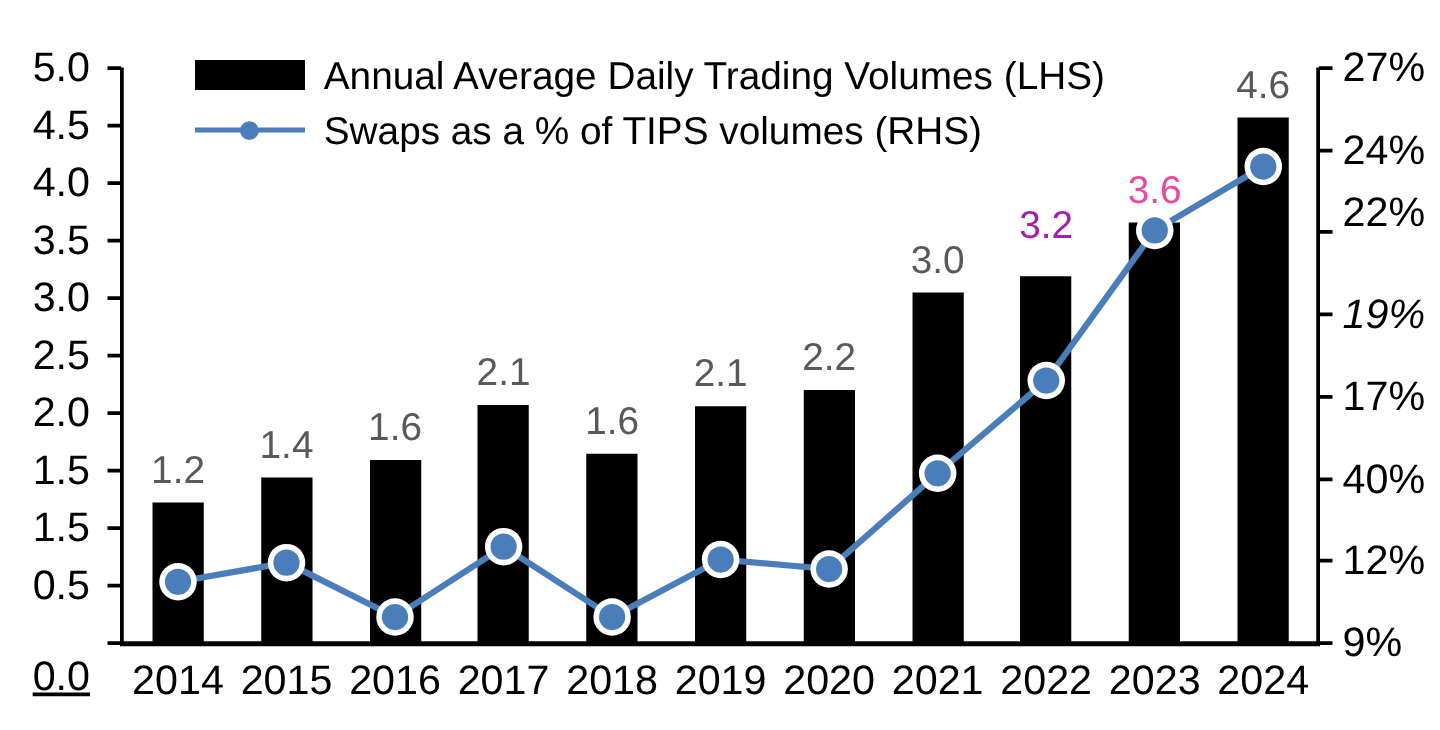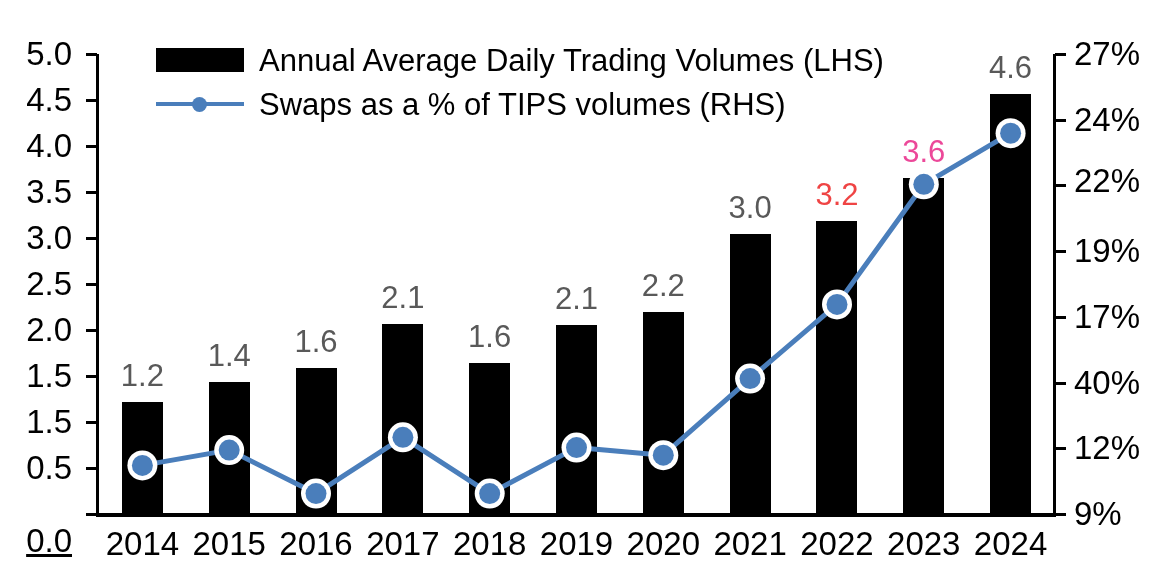"3.2" div.bar-label { color: #ef4444 -> #a21caf; top: 125px -> 110px }
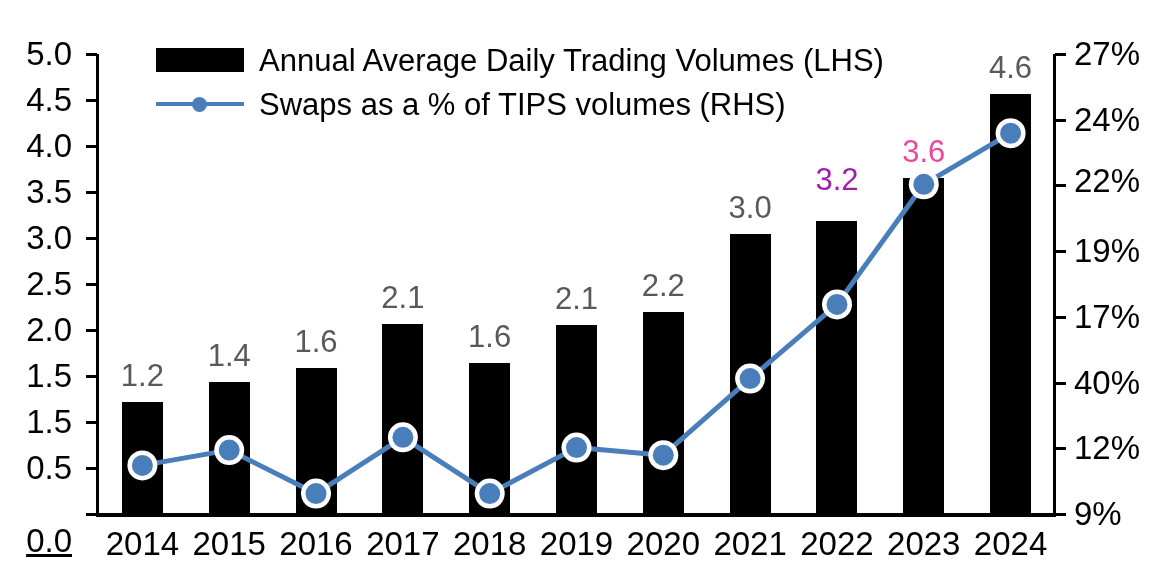"22%" div.tick-label { top: 164px -> 153px }
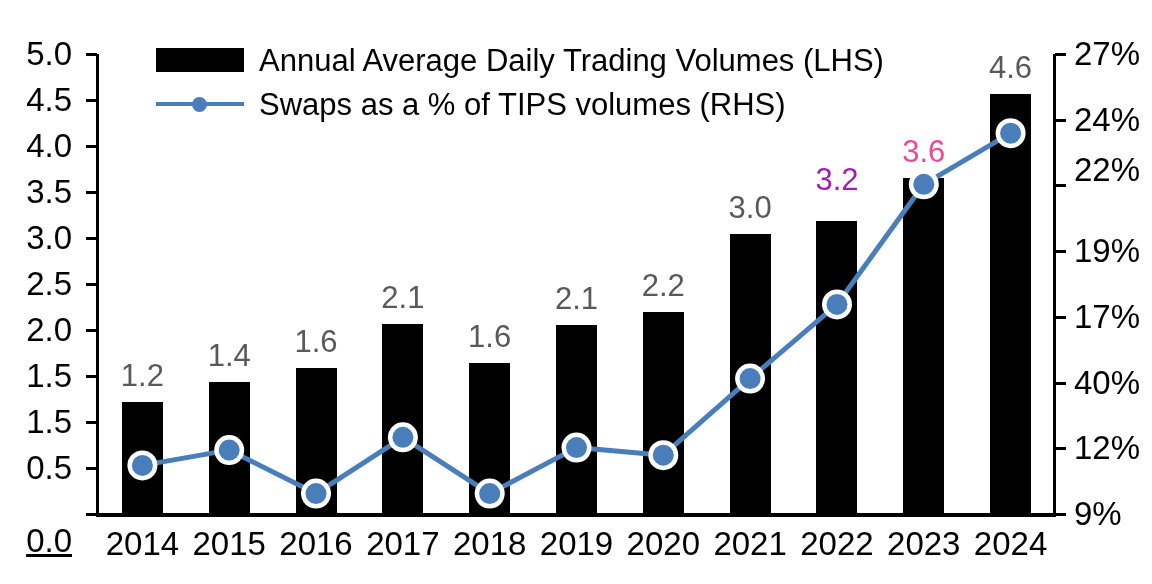"19%" div.tick-label { font-style: none -> italic }
